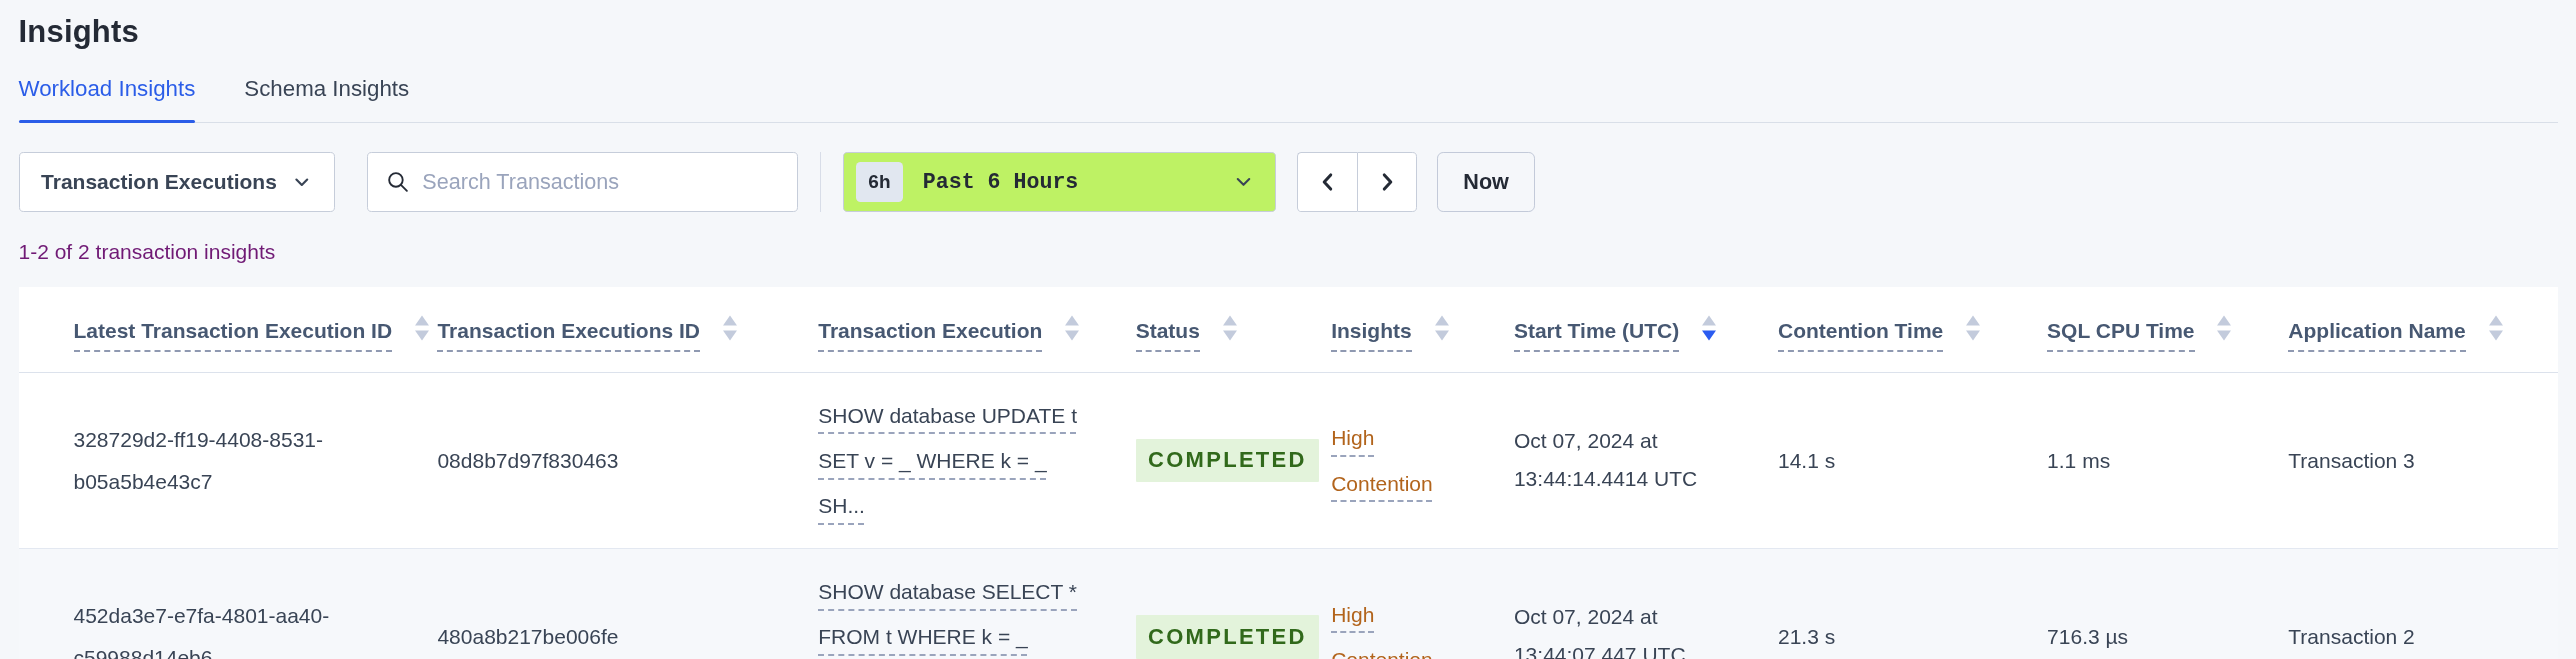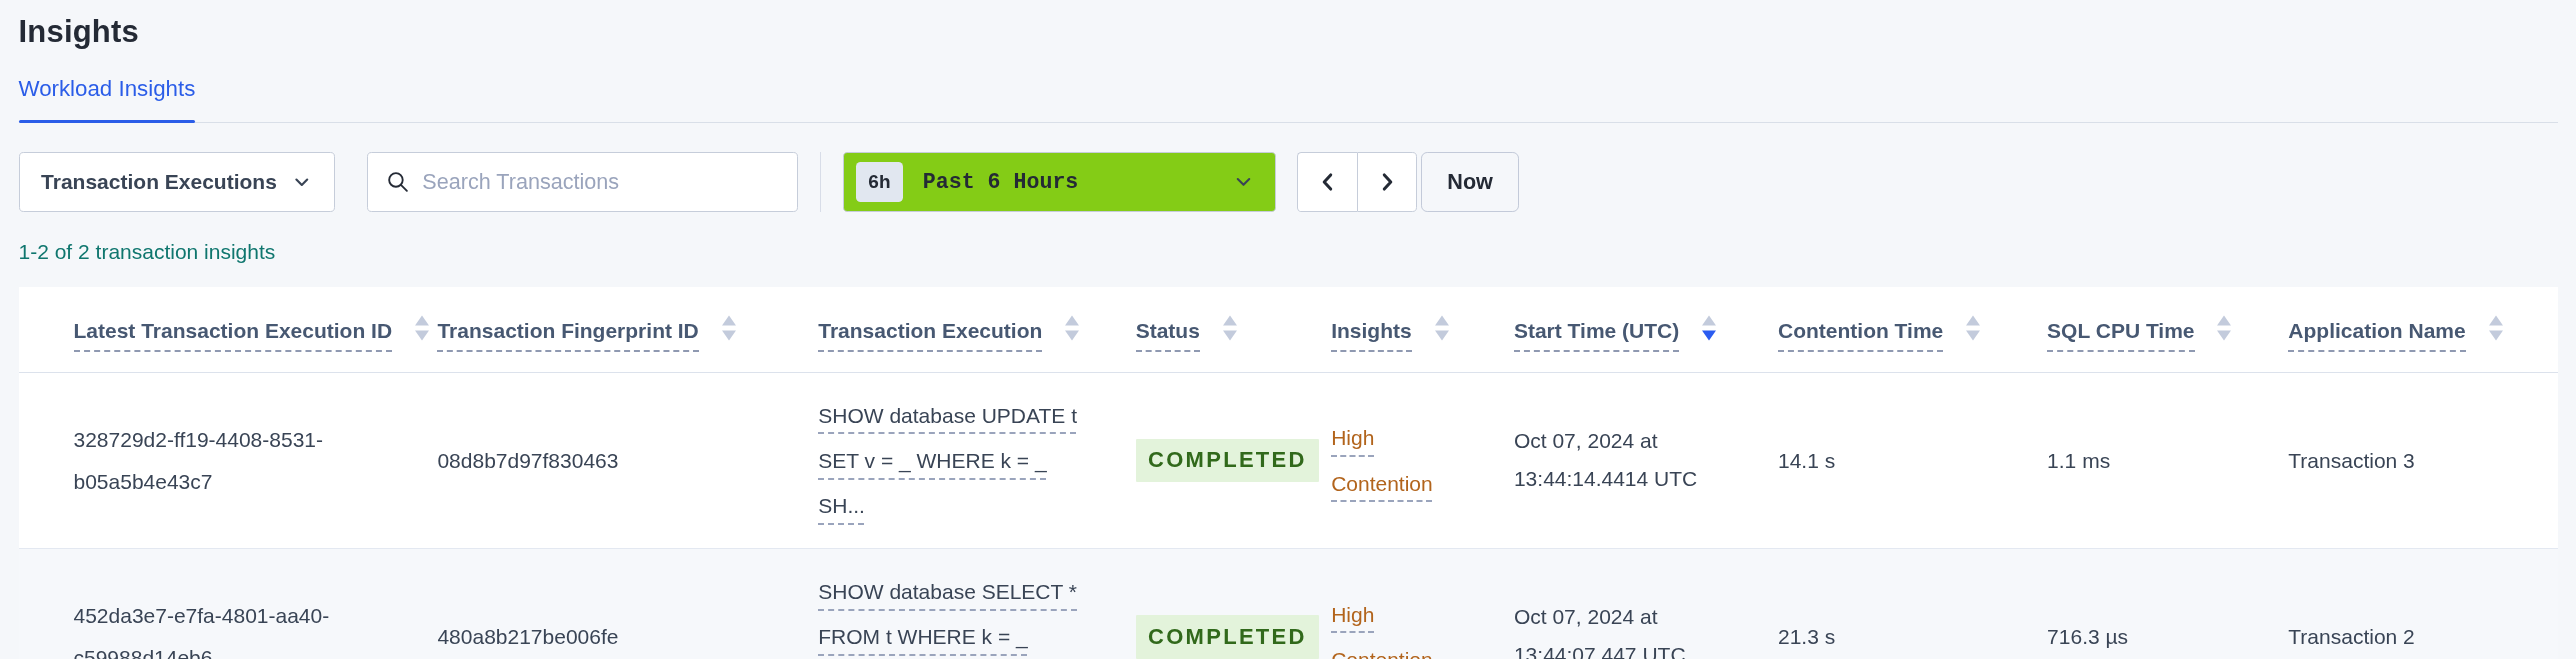"Schema Insights" div.tab { html: none -> <div>Schema Insights</div> }
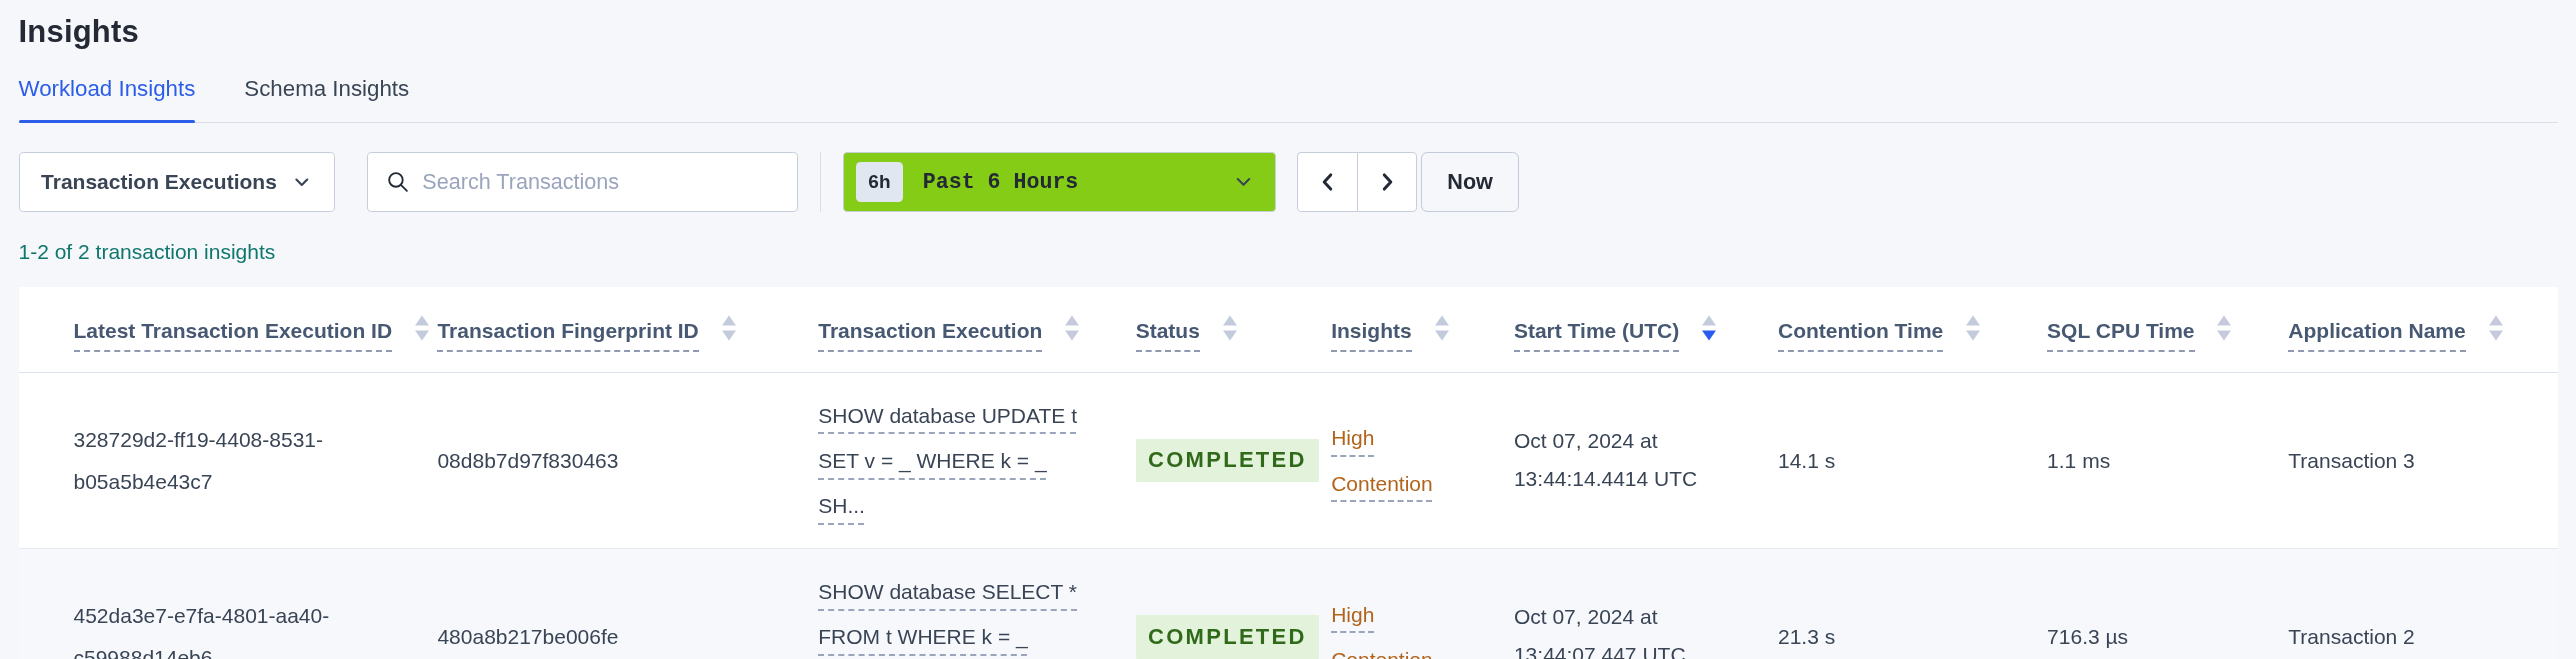"6h" .time-picker { background: #84cc16 -> #bef264 }
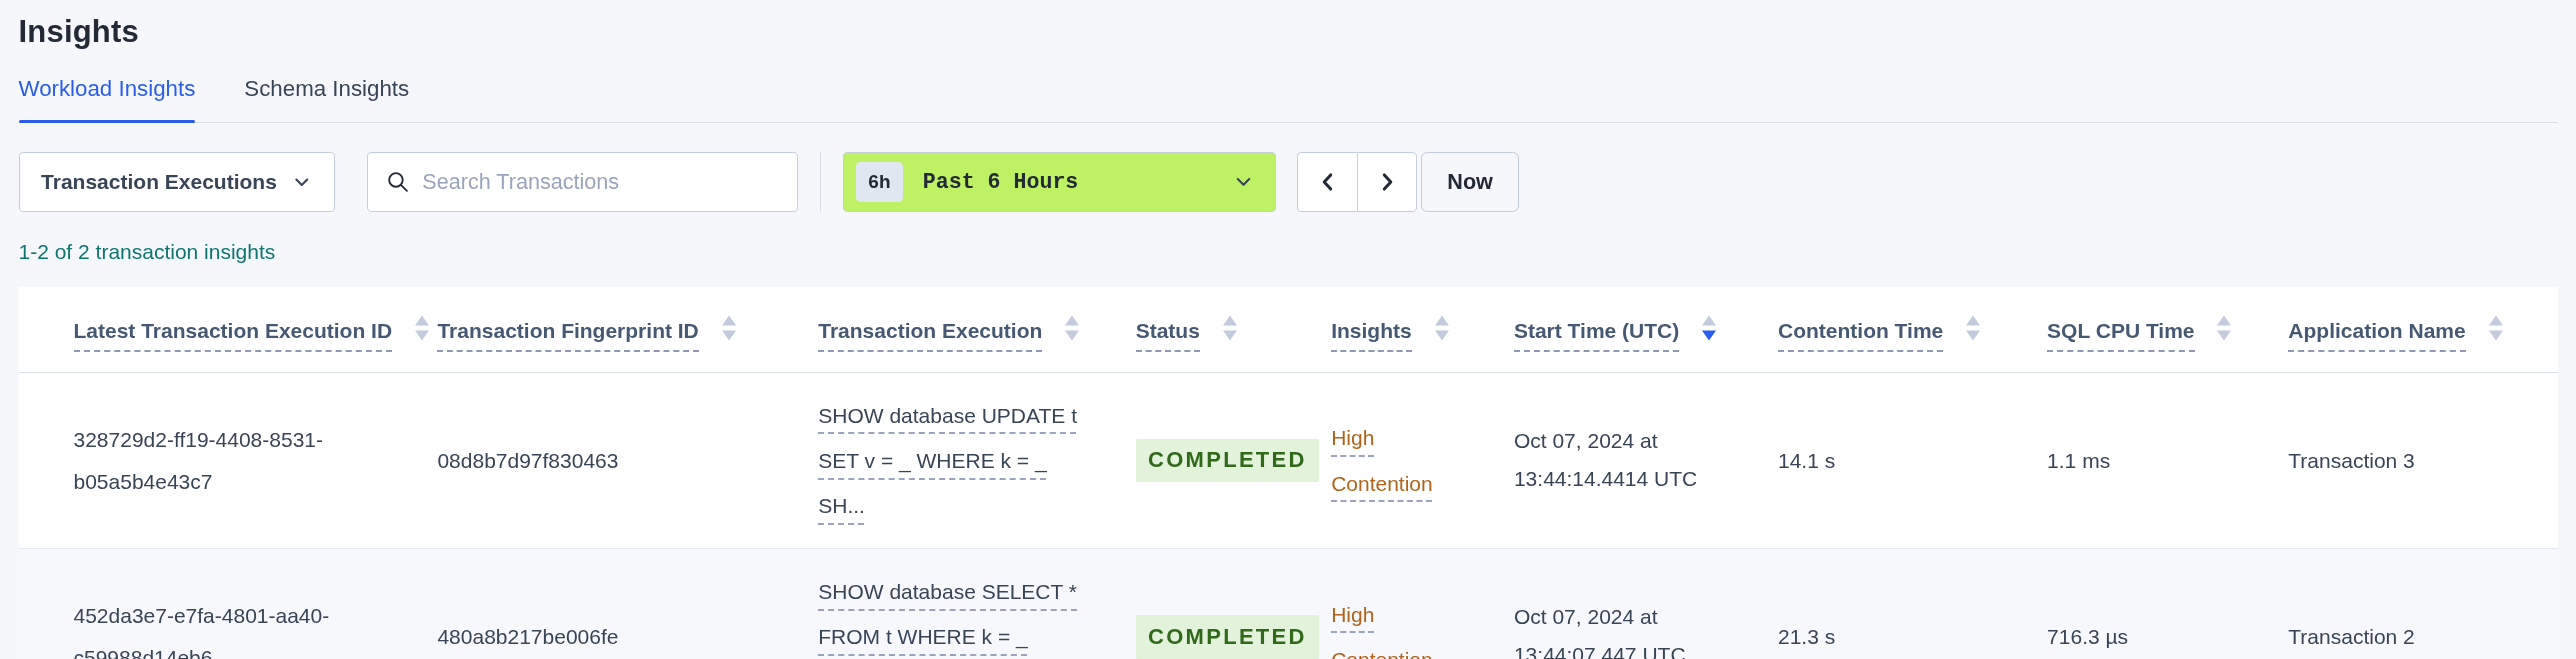"Now" .now-btn { margin-left: 4px -> 20px }
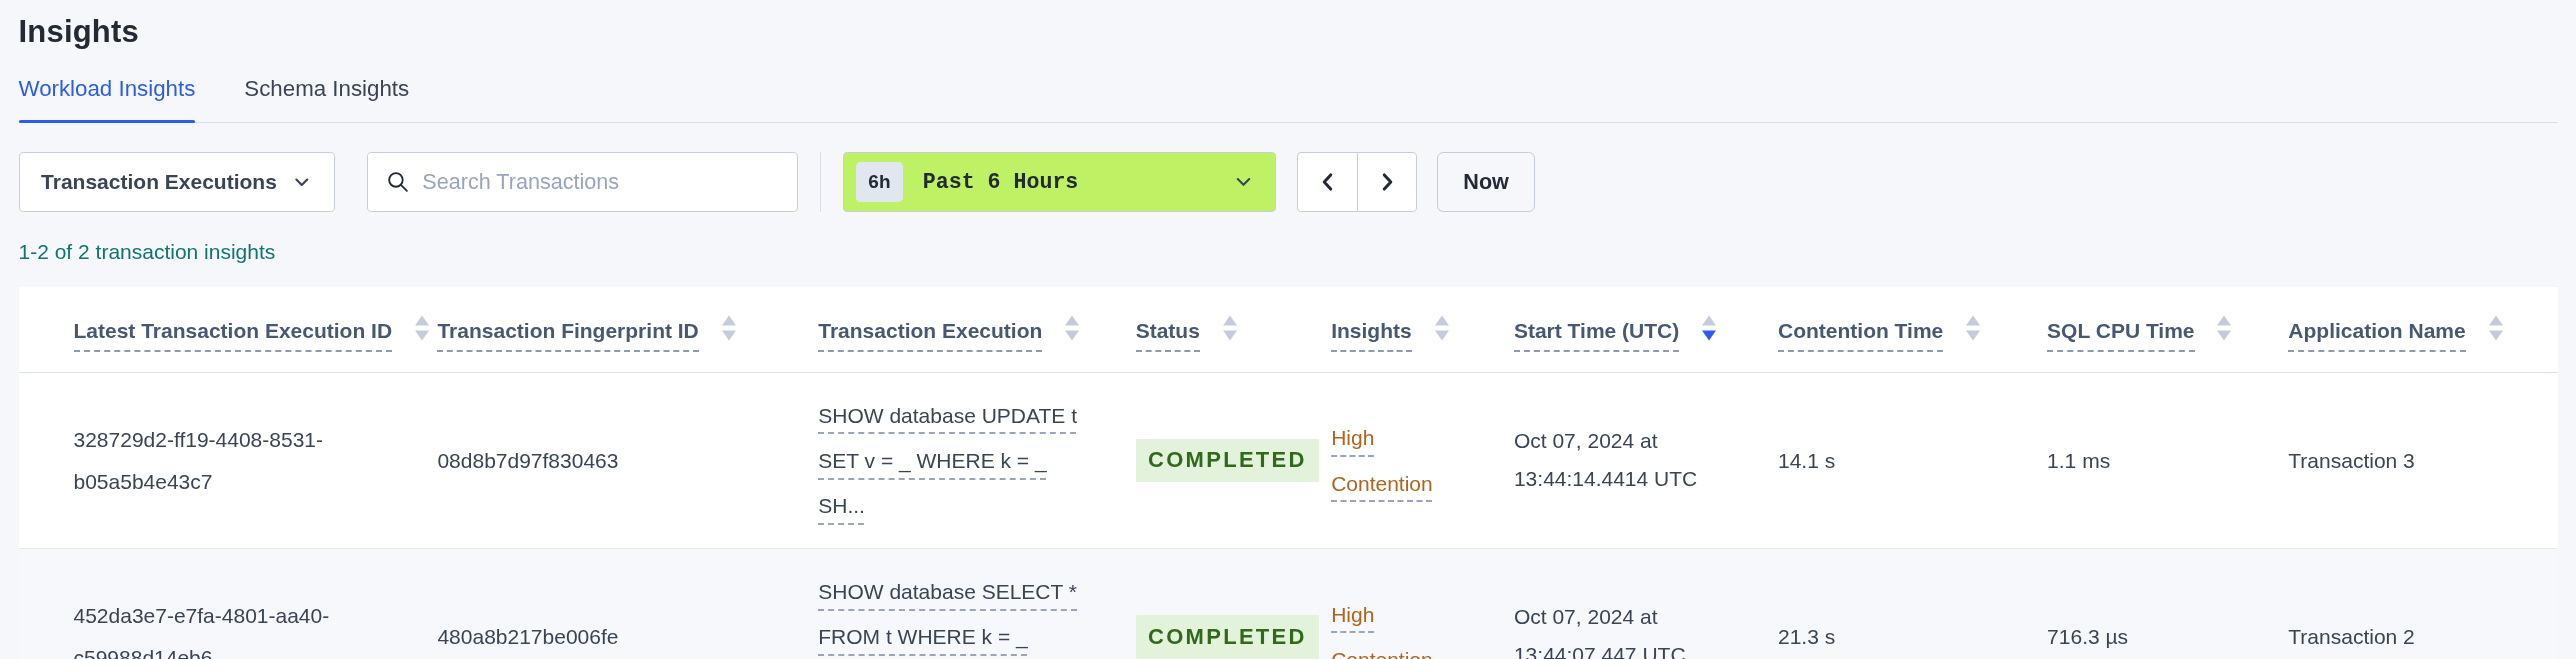"1-2 of 2 transaction insights" .summary { color: #0f766e -> #701a75 }
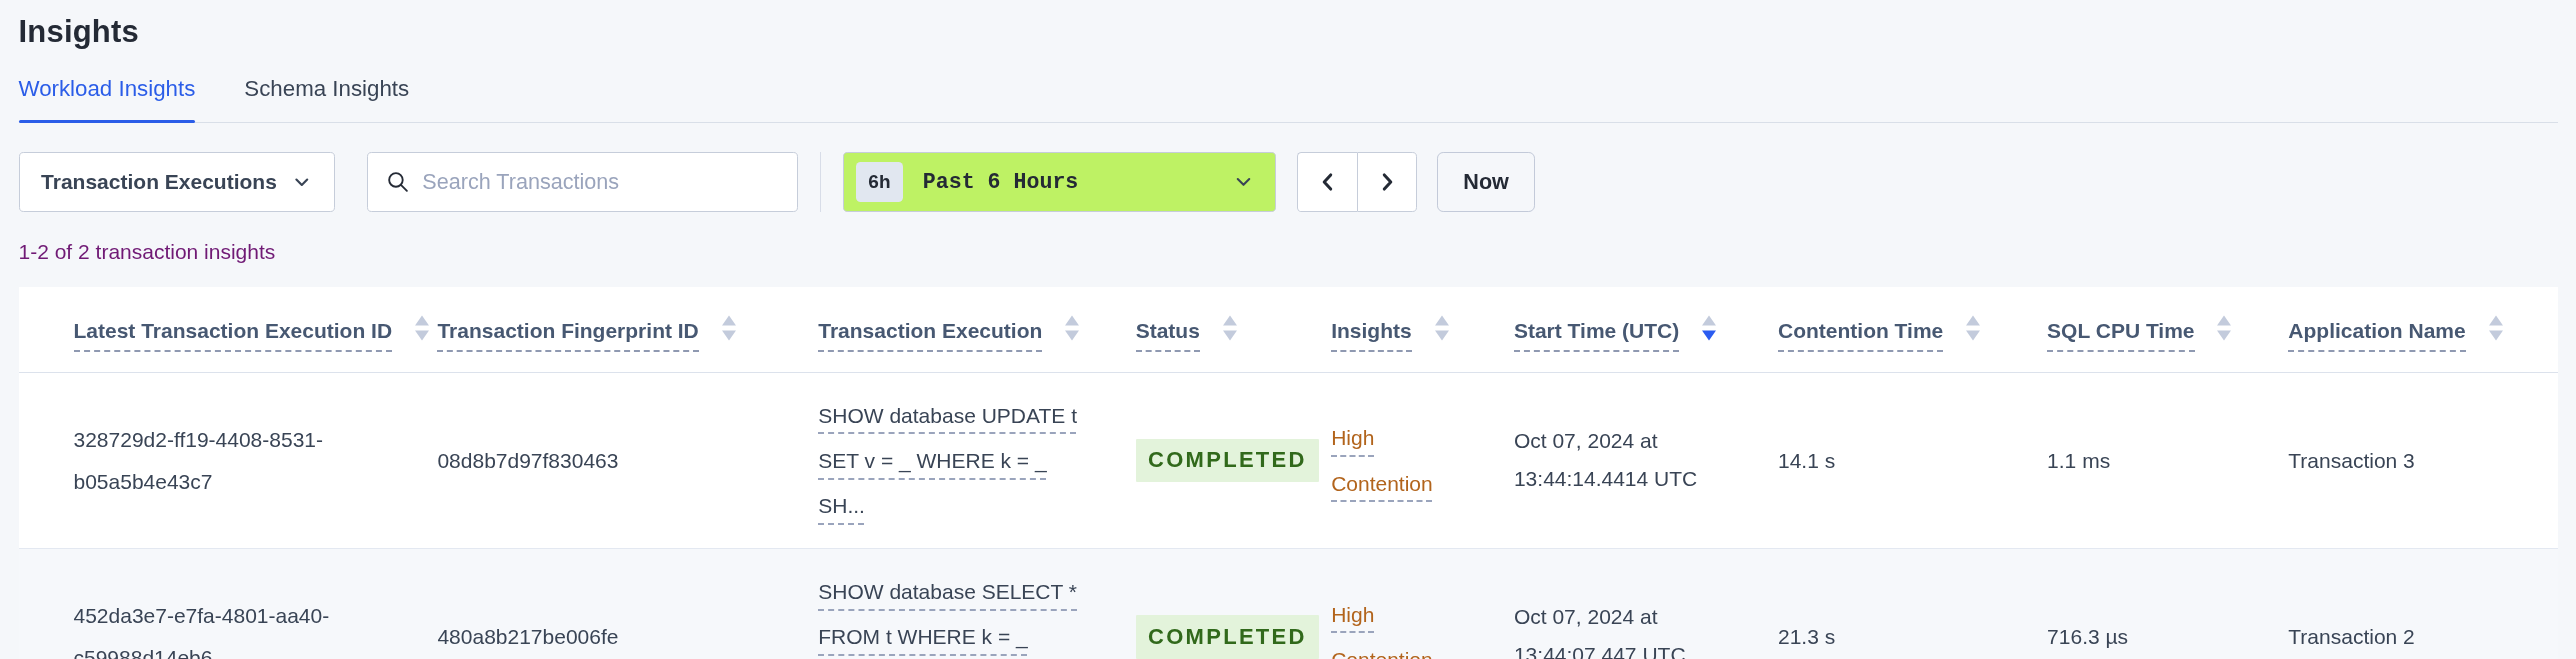"Transaction Fingerprint ID" span.th-label { text: Fingerprint -> Executions }
